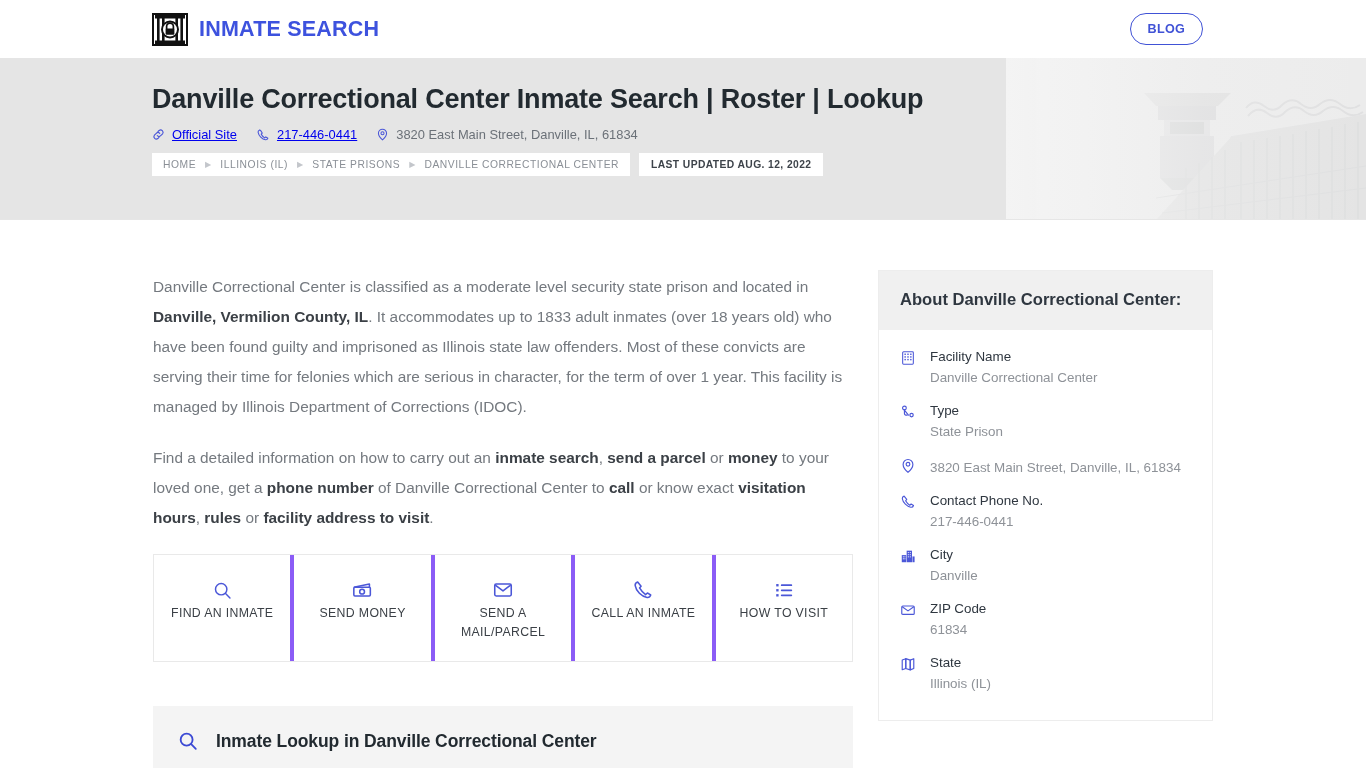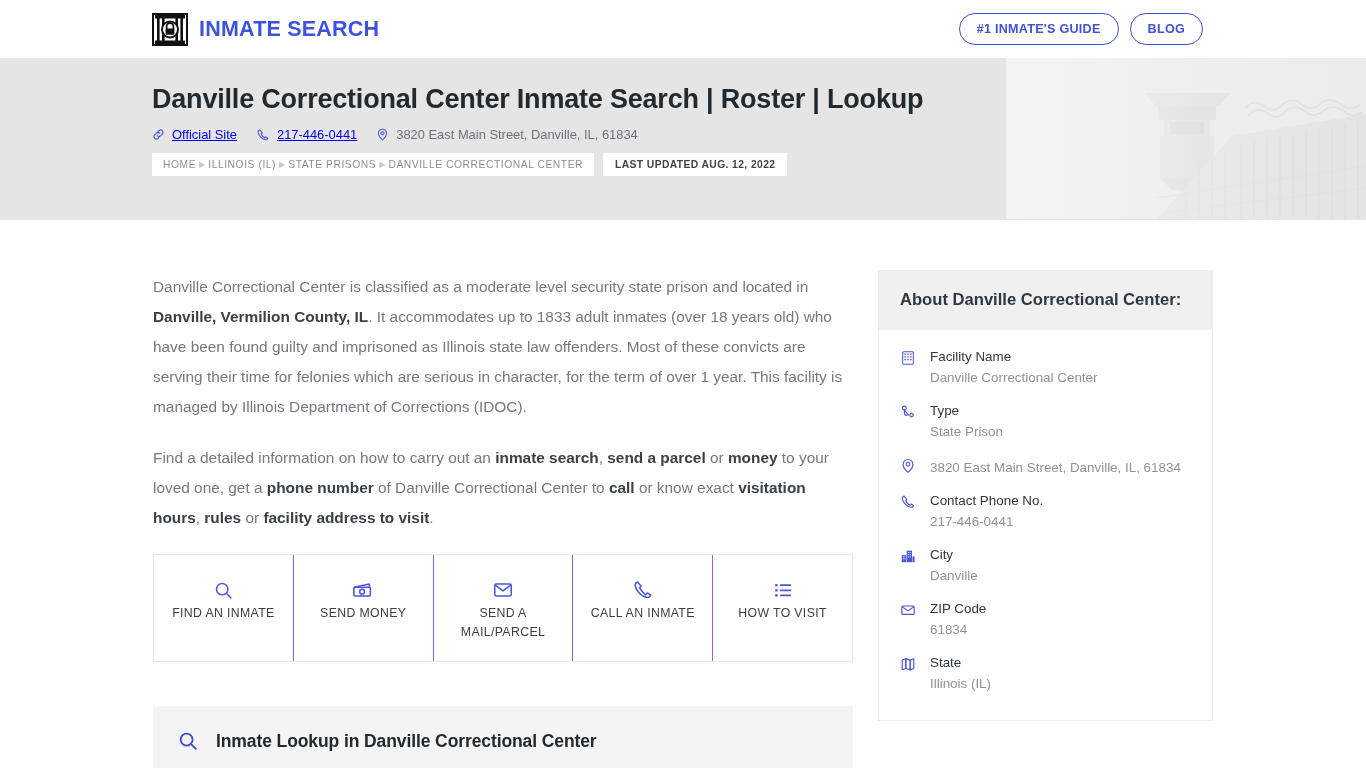"#1 INMATE'S GUIDE" button.pill { html: <button>#1 INMATE'S GUIDE</button> -> none }
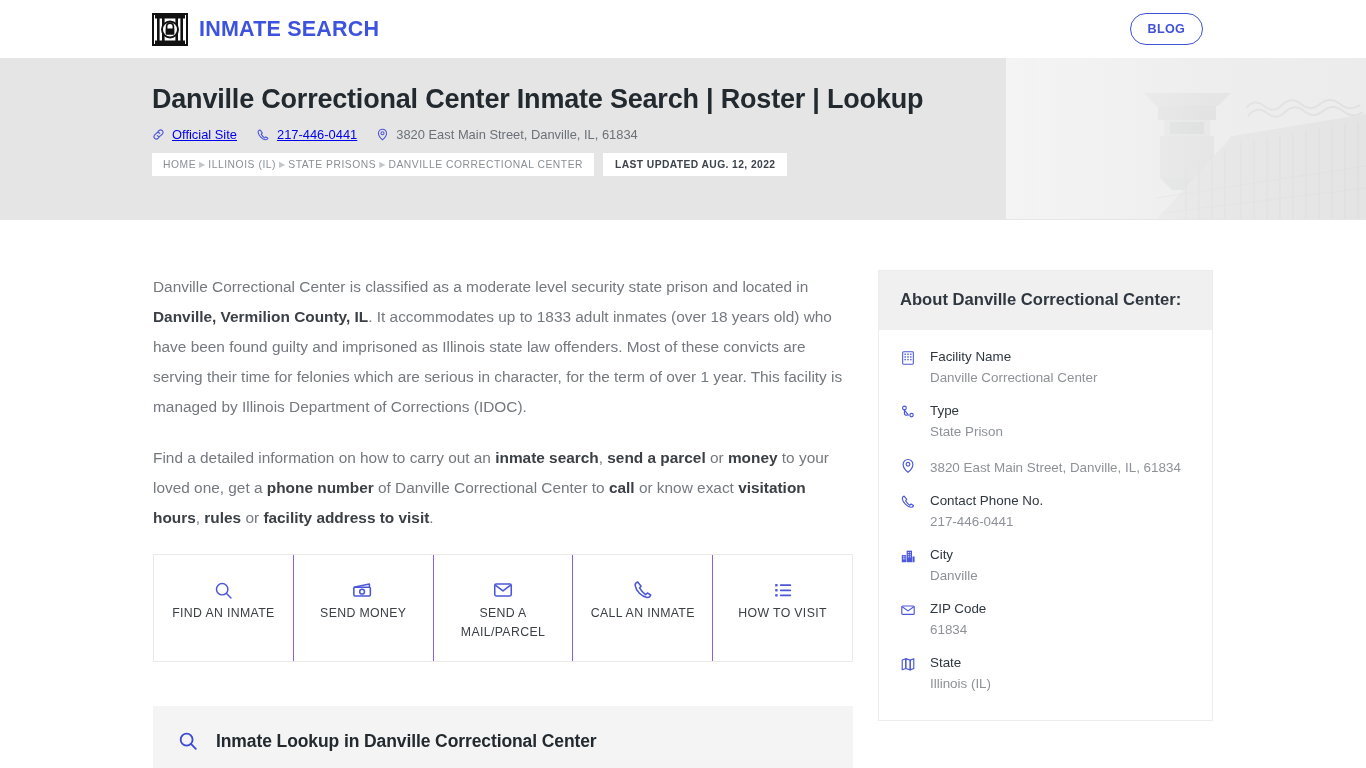"HOME" .crumb-box { gap: 3px -> 9px }
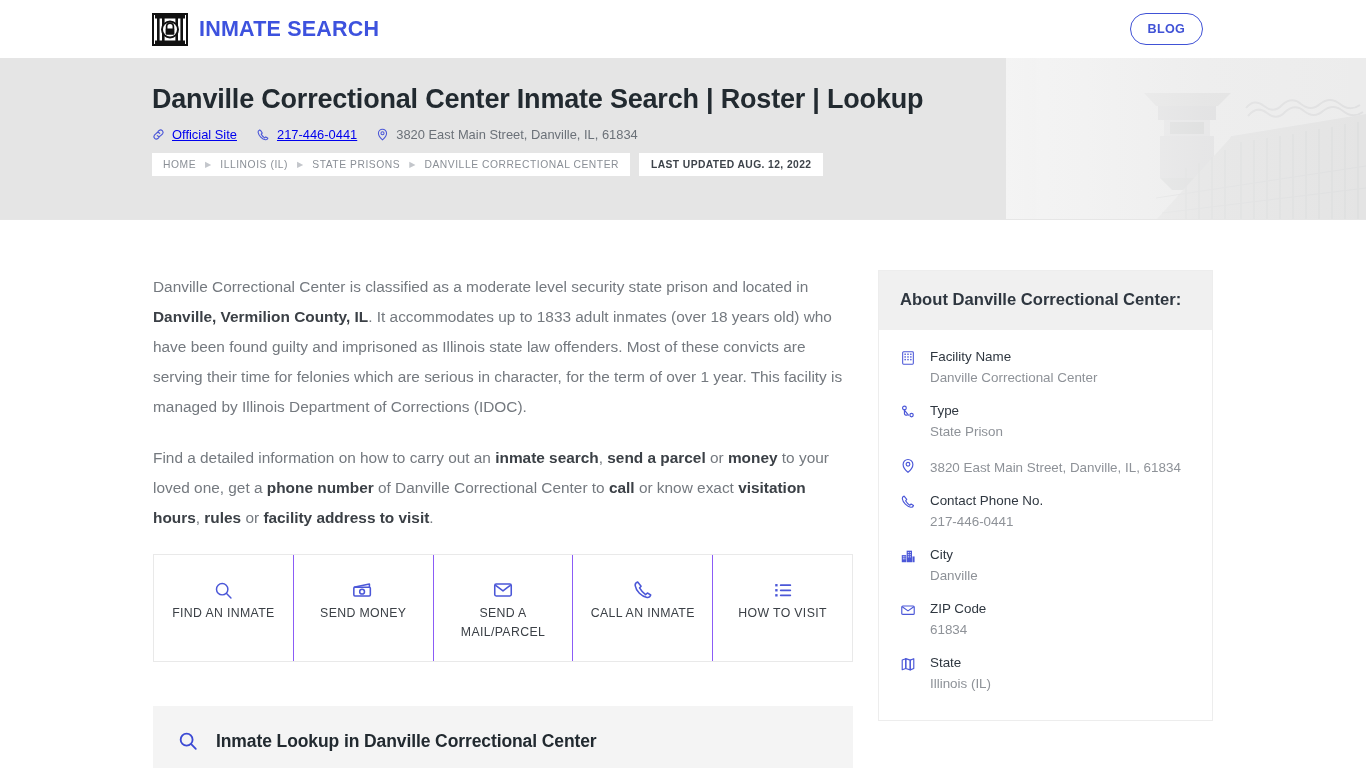"FIND AN INMATE" .action { border-right: 1px solid #8b5cf6 -> 4px solid #8b5cf6 }
